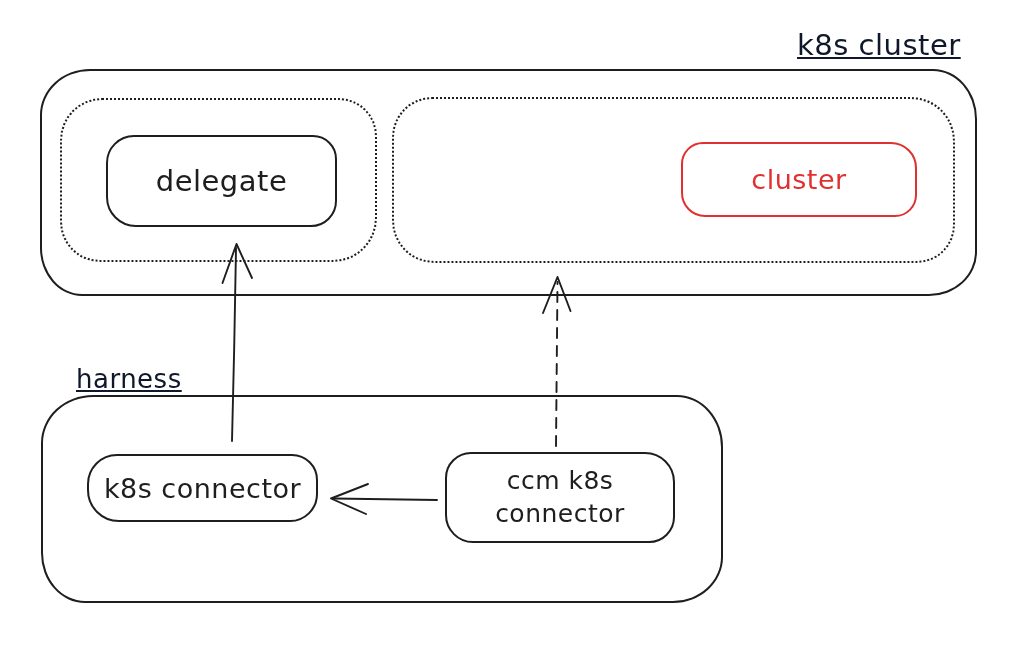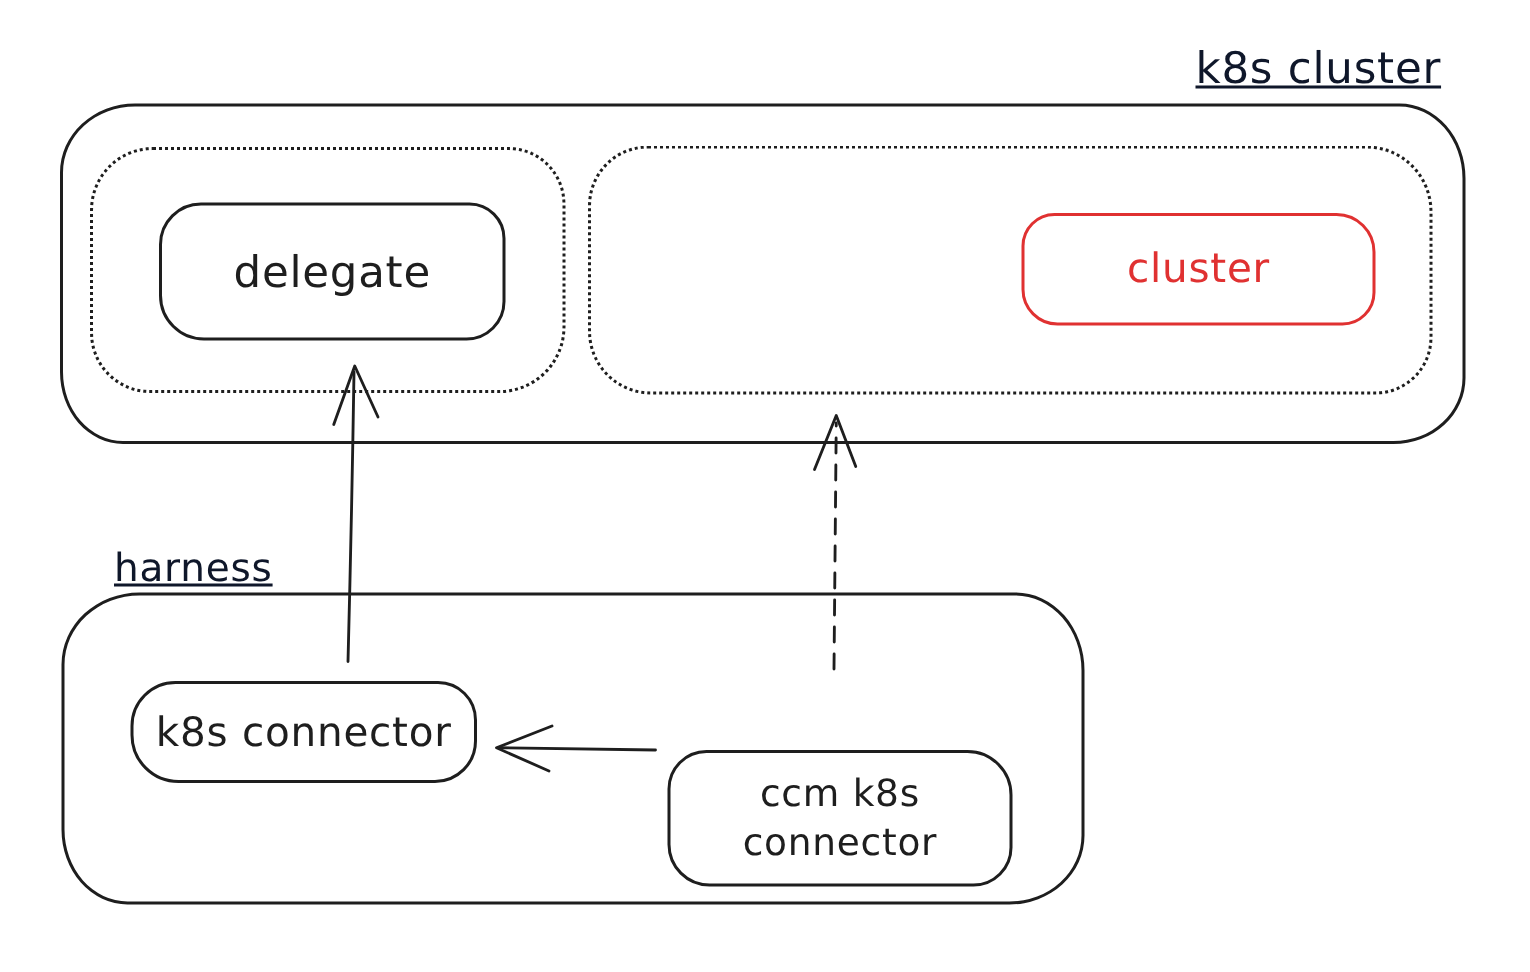"ccm k8s connector" .ccm-connector-node { margin-top: 48px -> none }
